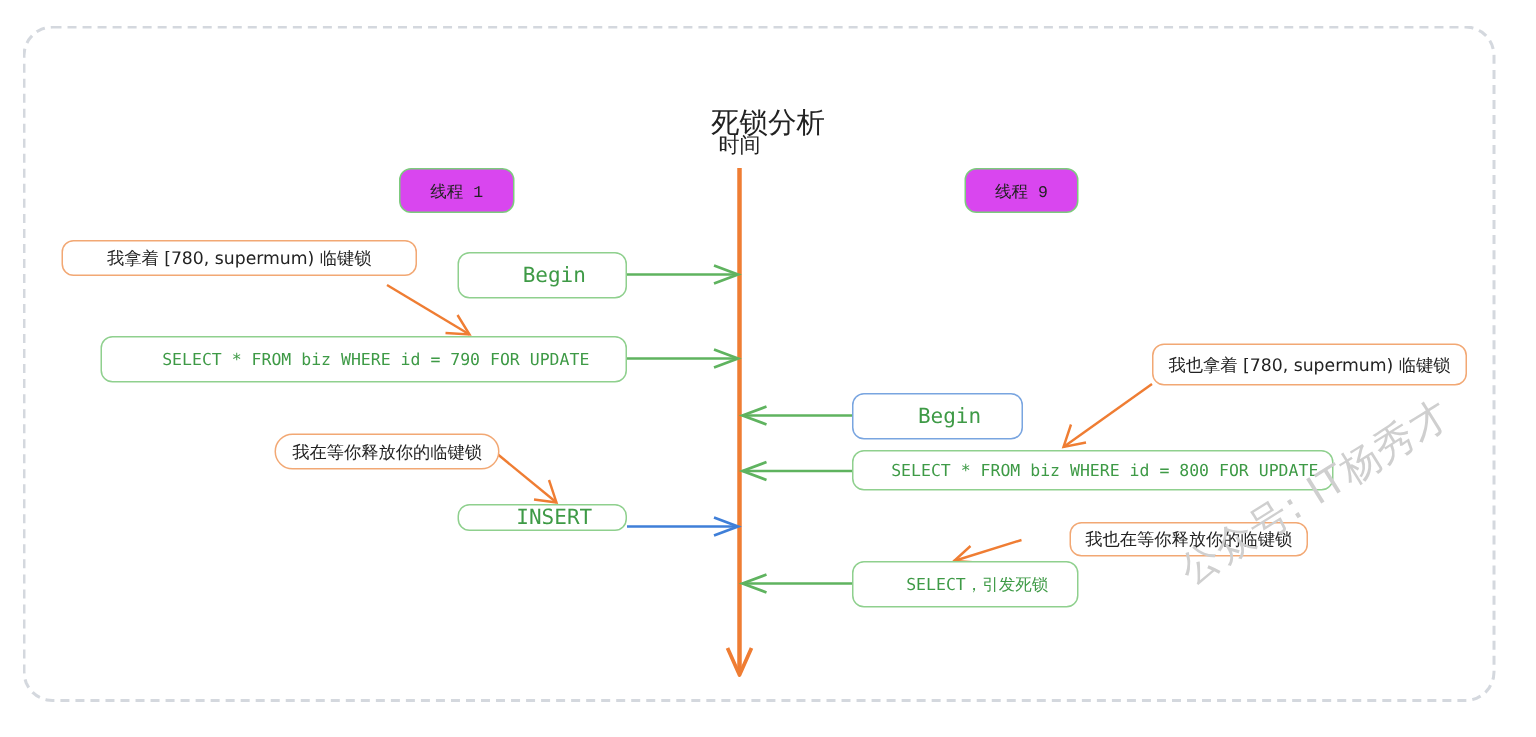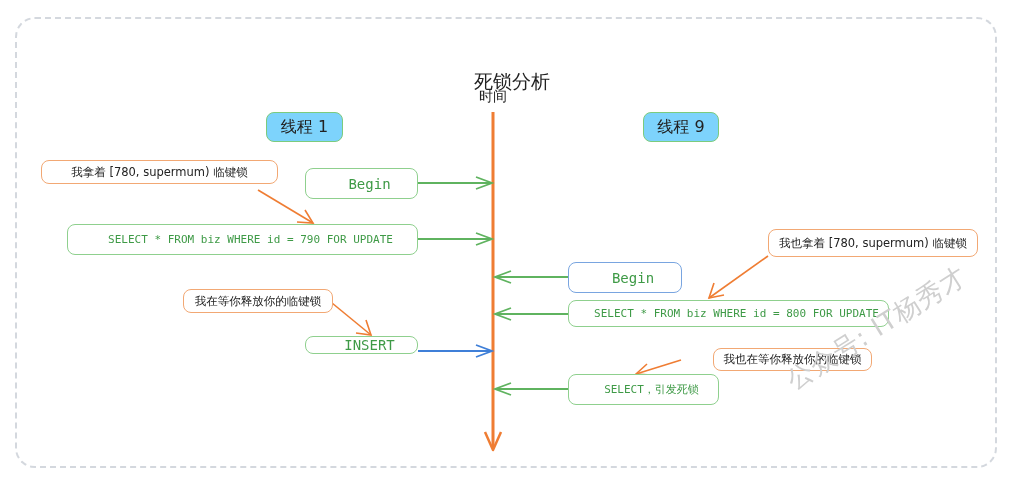"线程 1" .thread { background: #7dd3fc -> #d946ef; font-family: none -> Liberation Mono, monospace; font-size: 16px -> 11px }
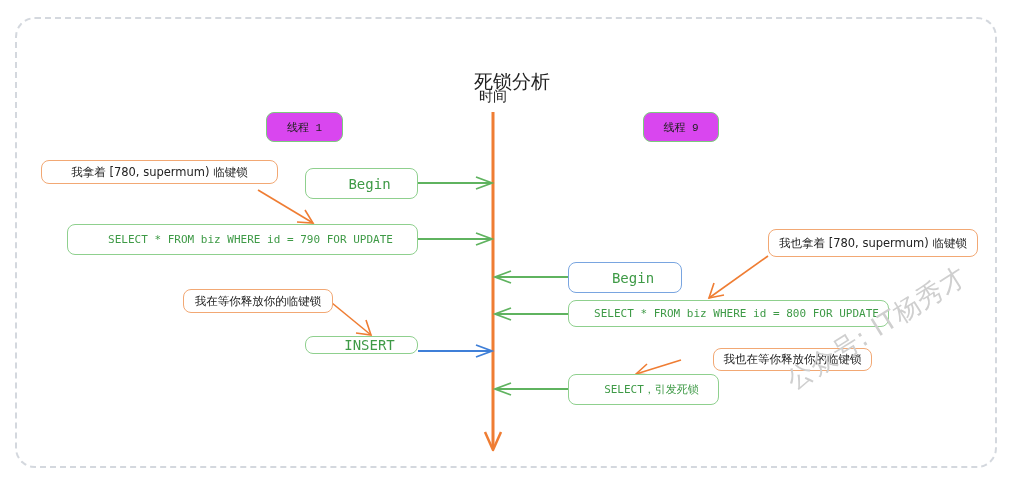"我在等你释放你的临键锁" div.box { border-radius: none -> 12px }
